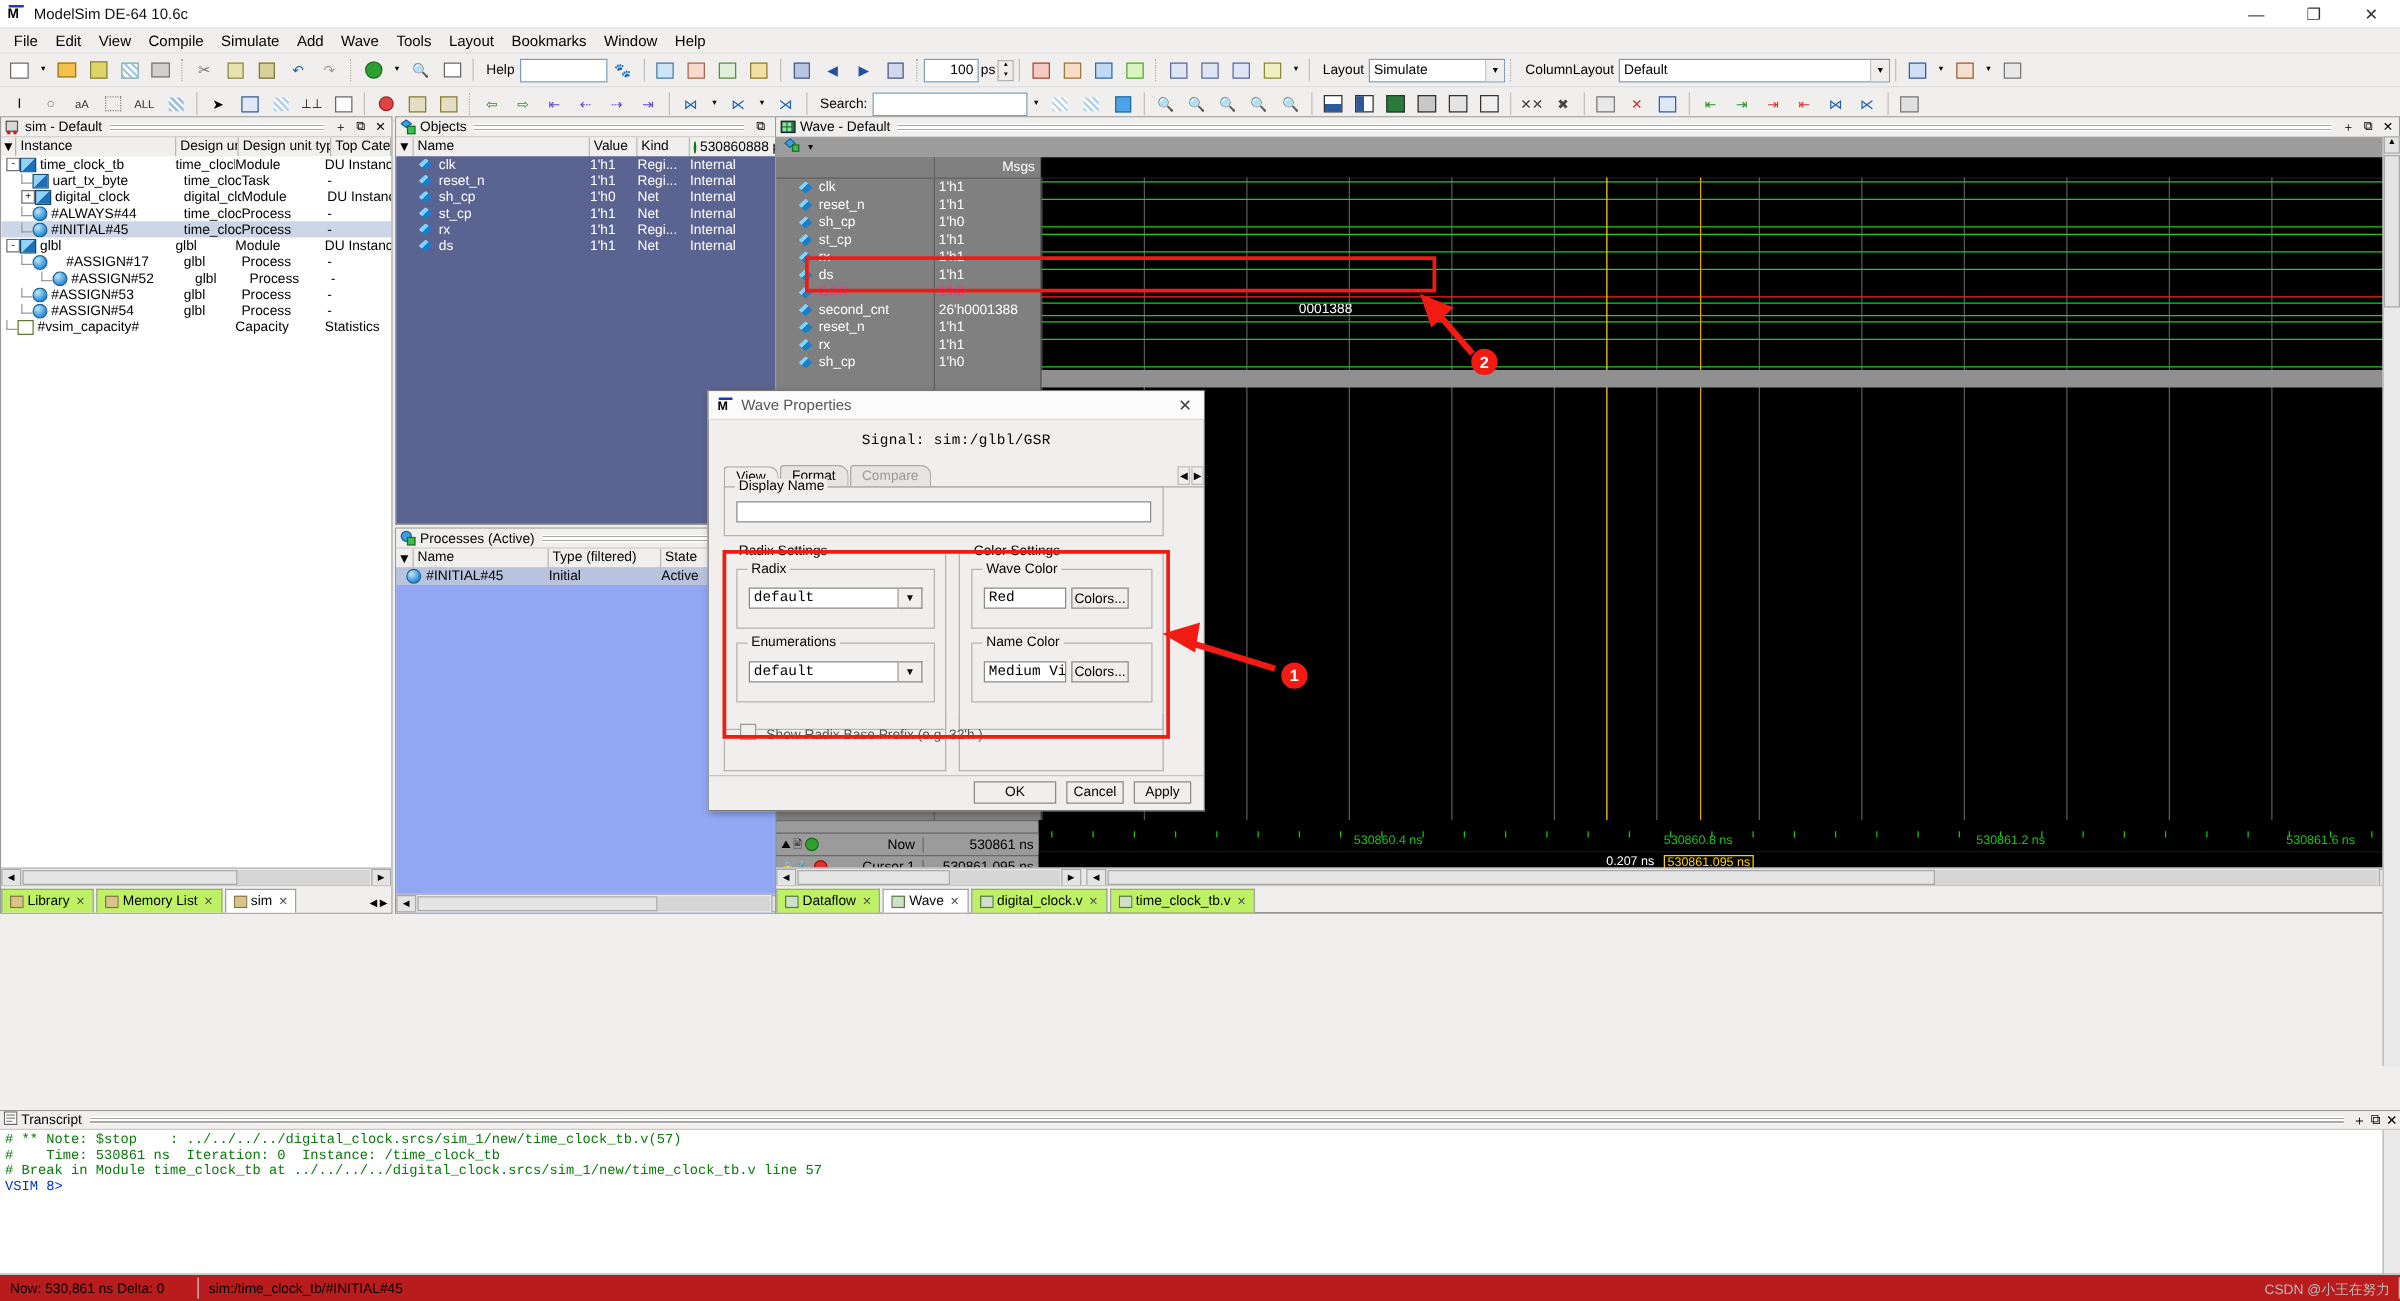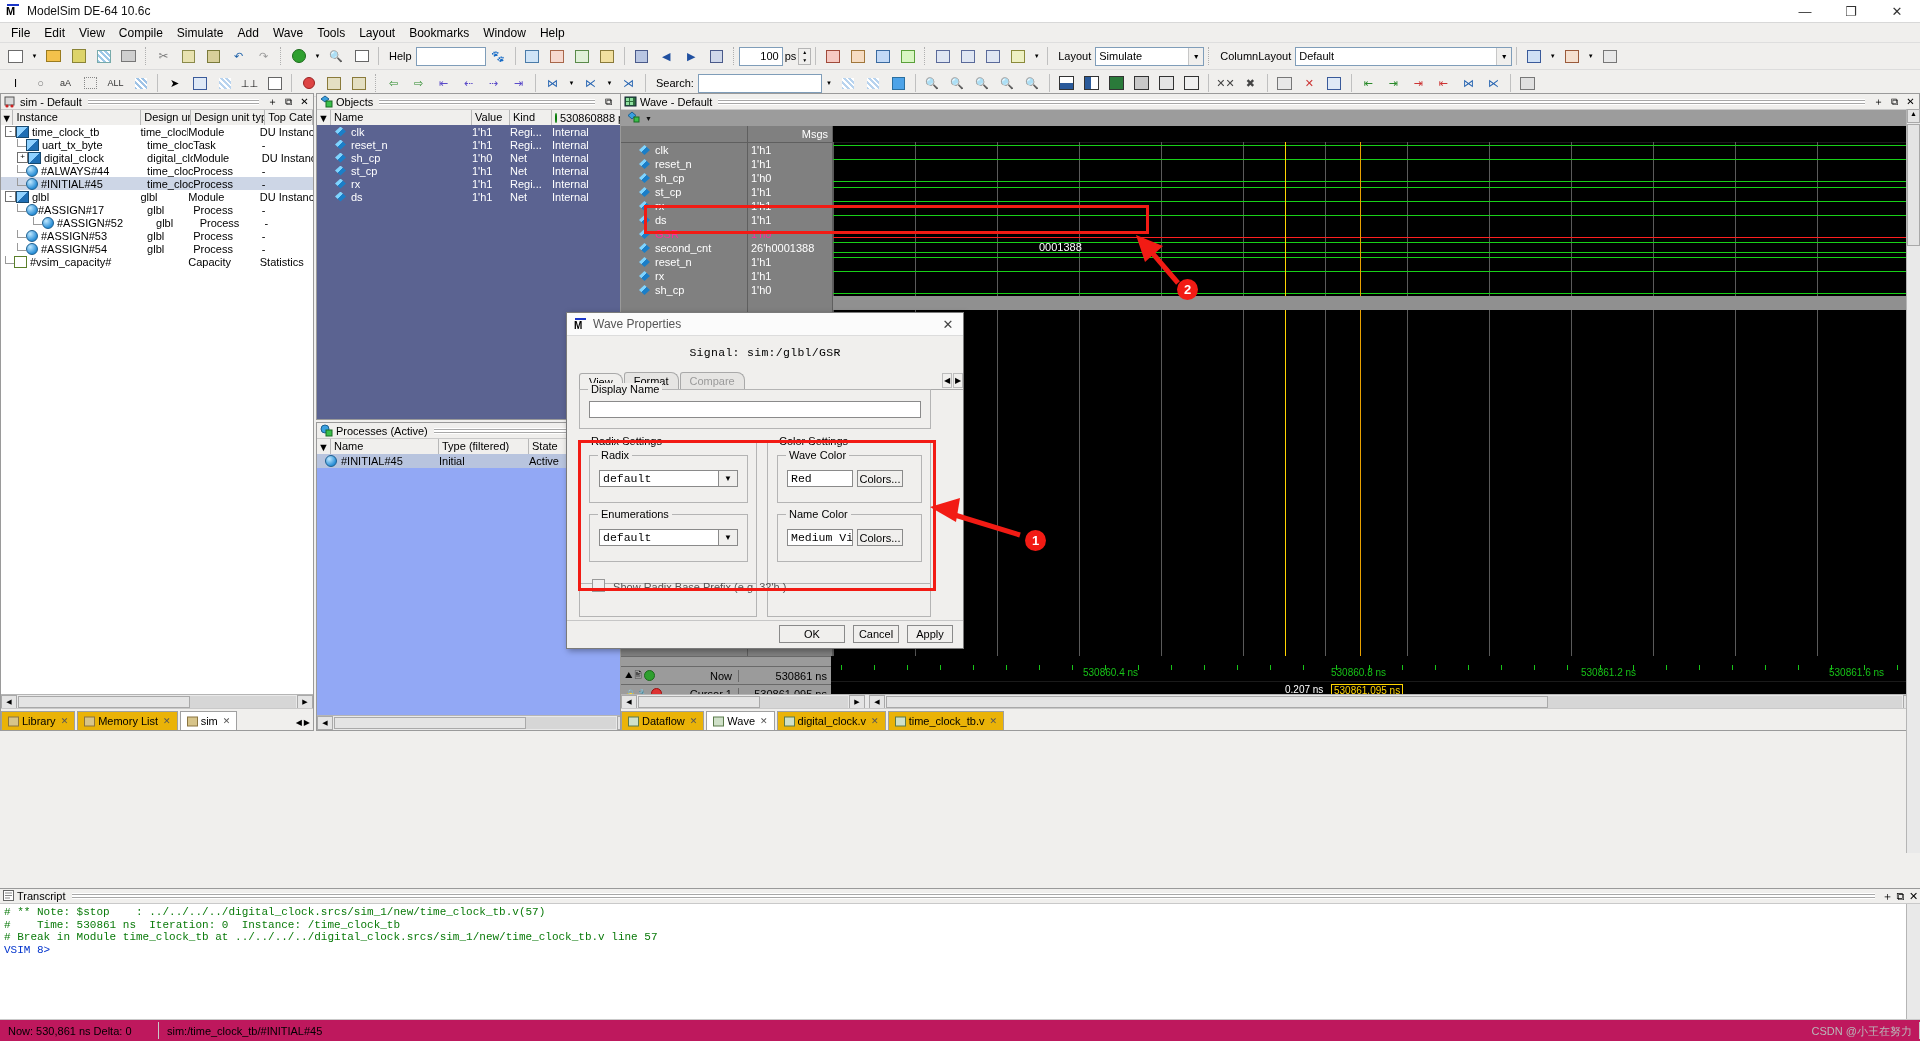"#ASSIGN#17" span { margin-left: 0 -> 15px }
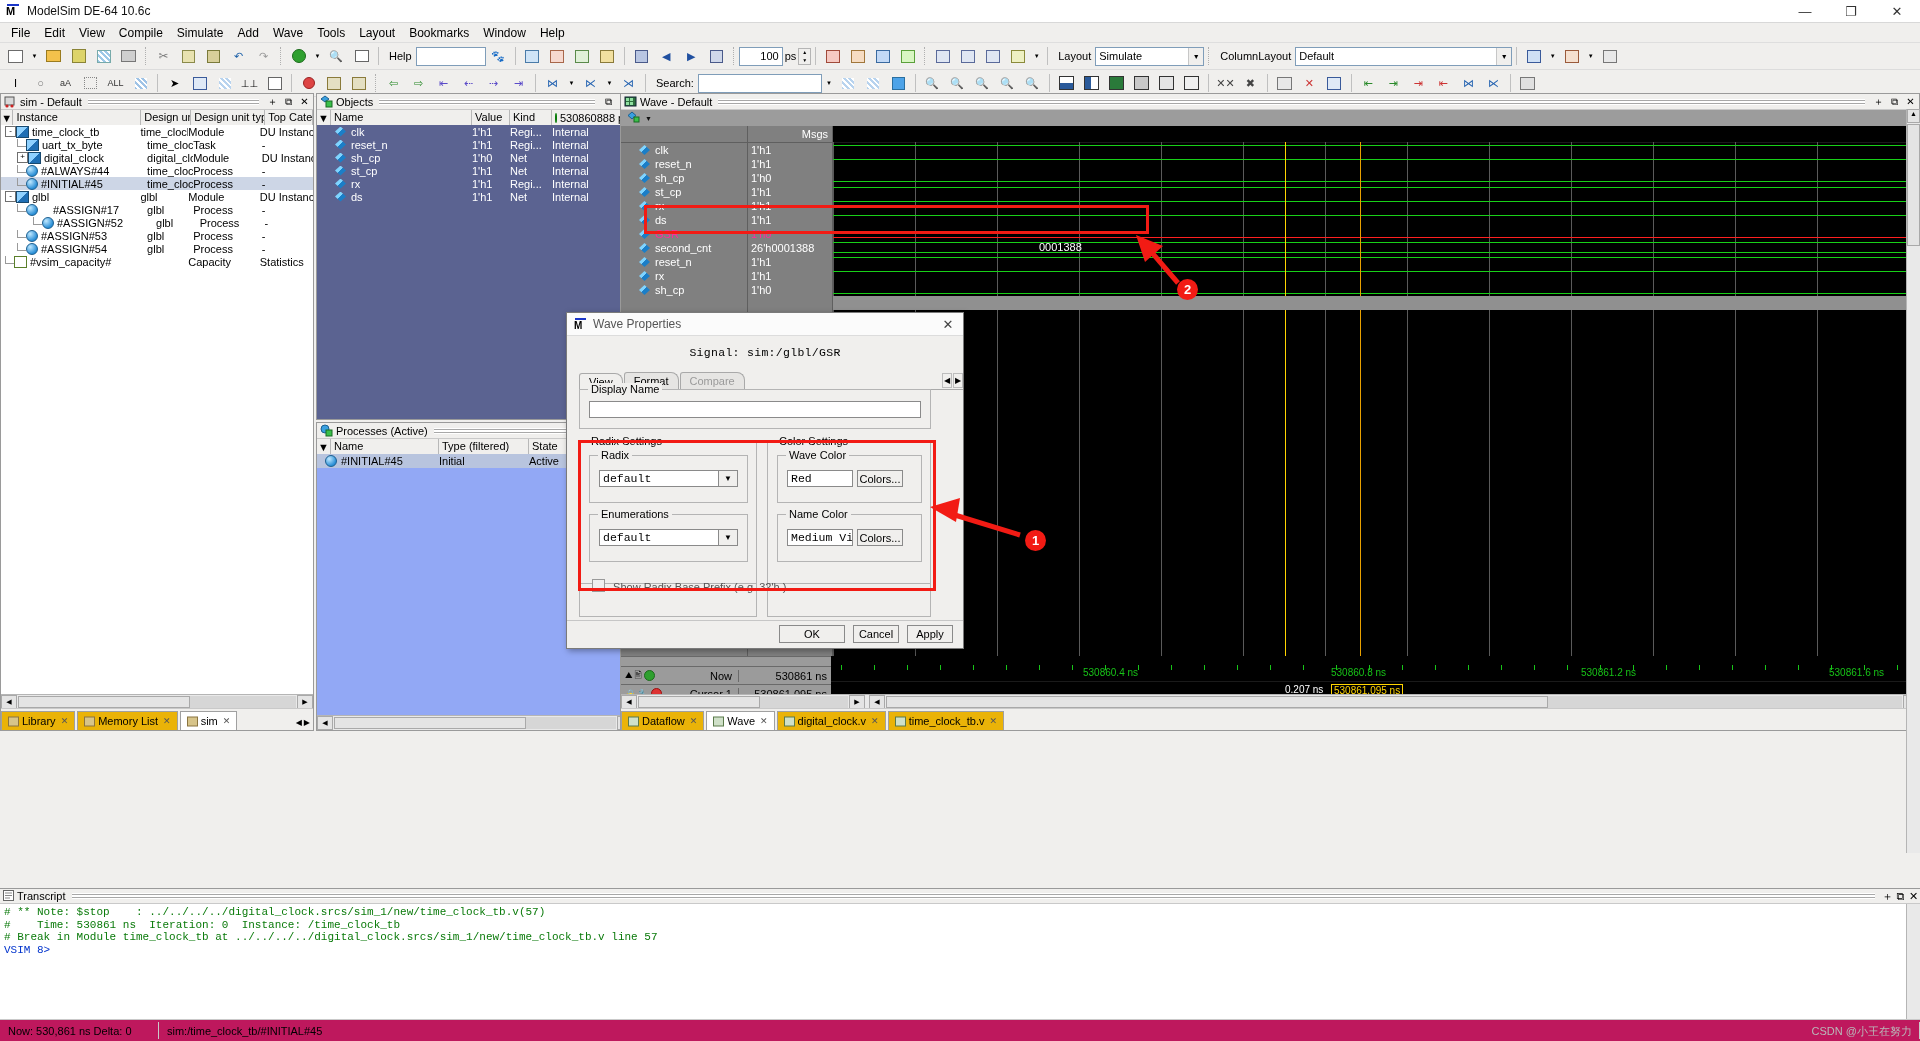"Library" .ptab { background: #eab308 -> #bef264 }
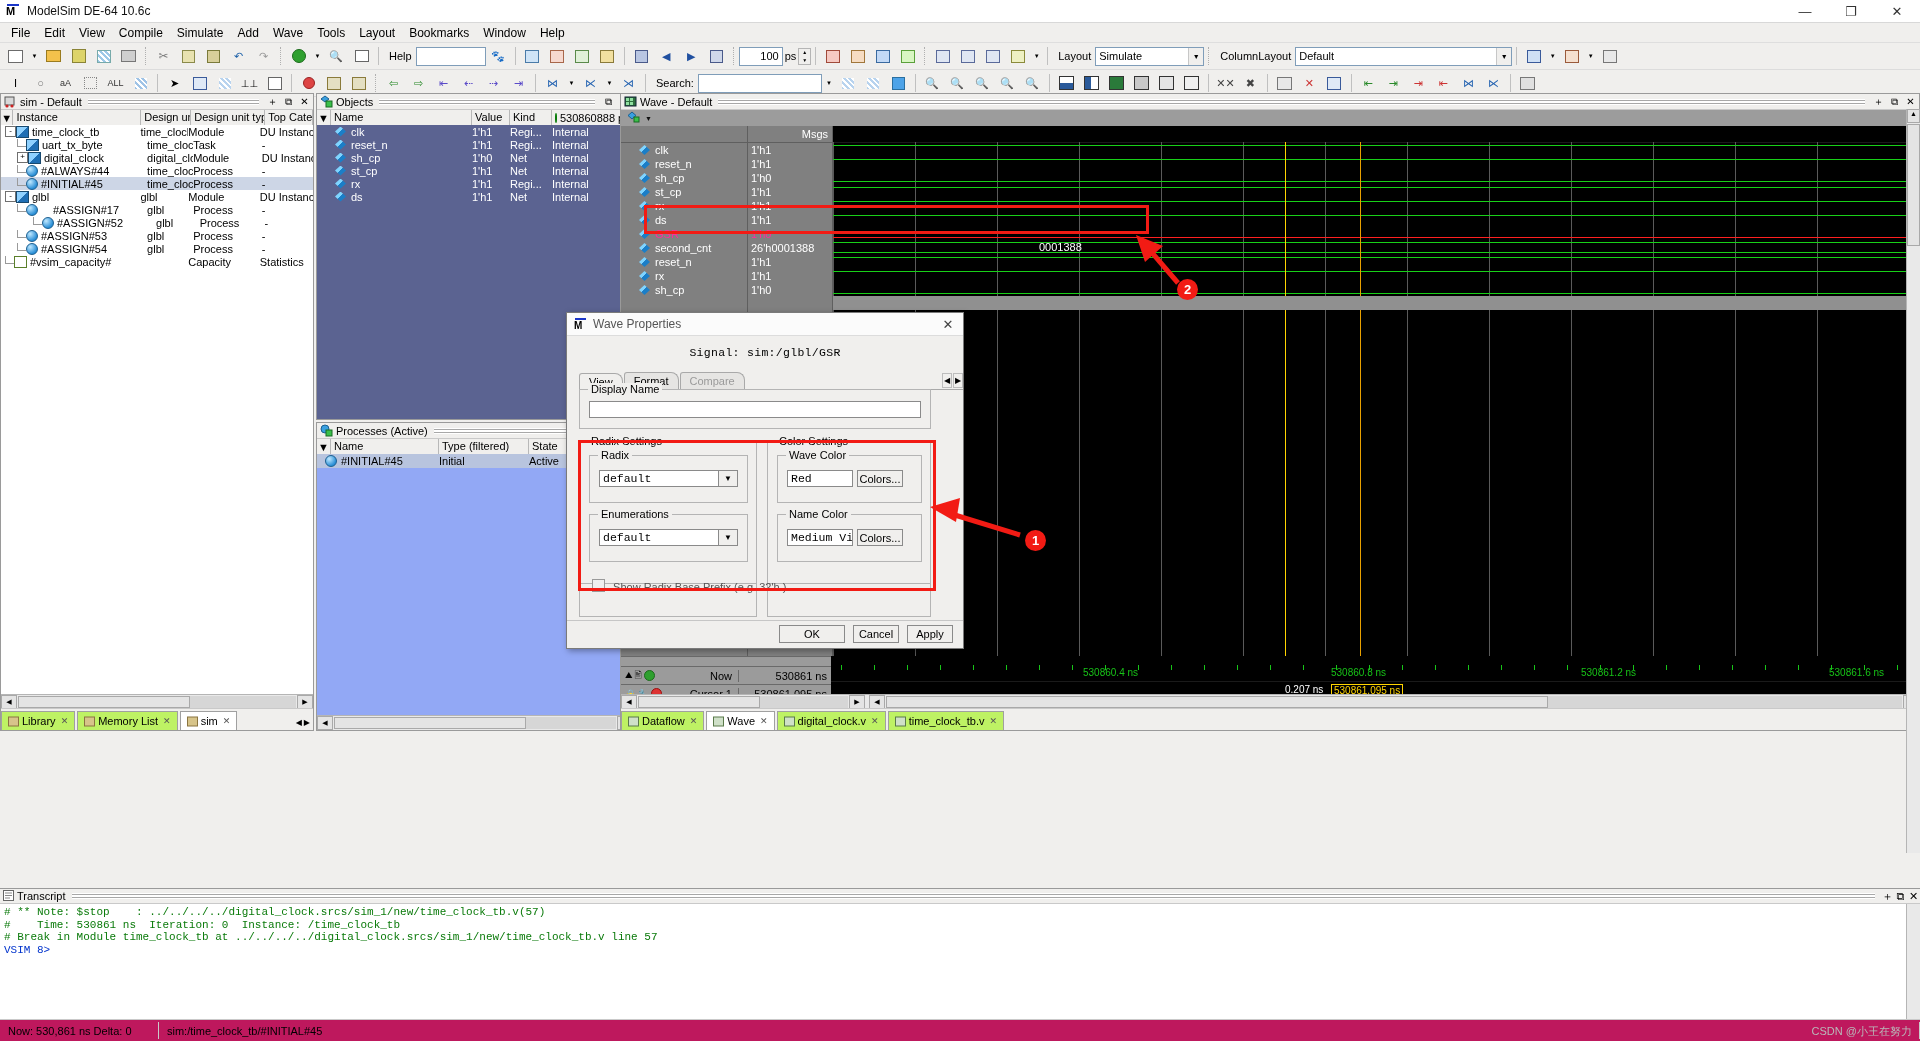"Now: 530,861 ns Delta: 0" .status { background: #be185d -> #b91c1c }
